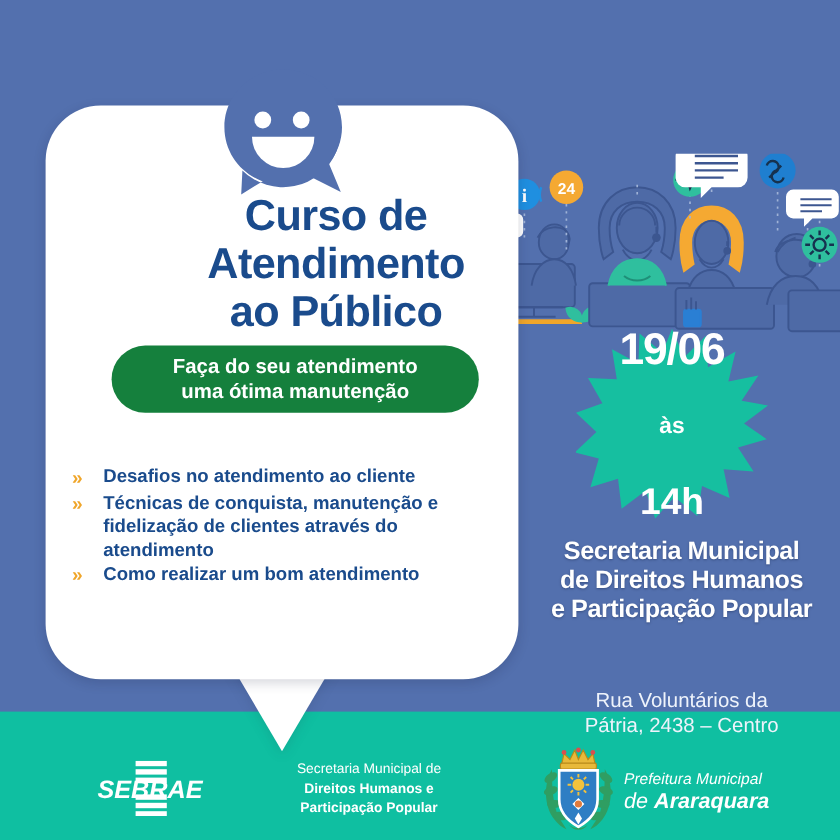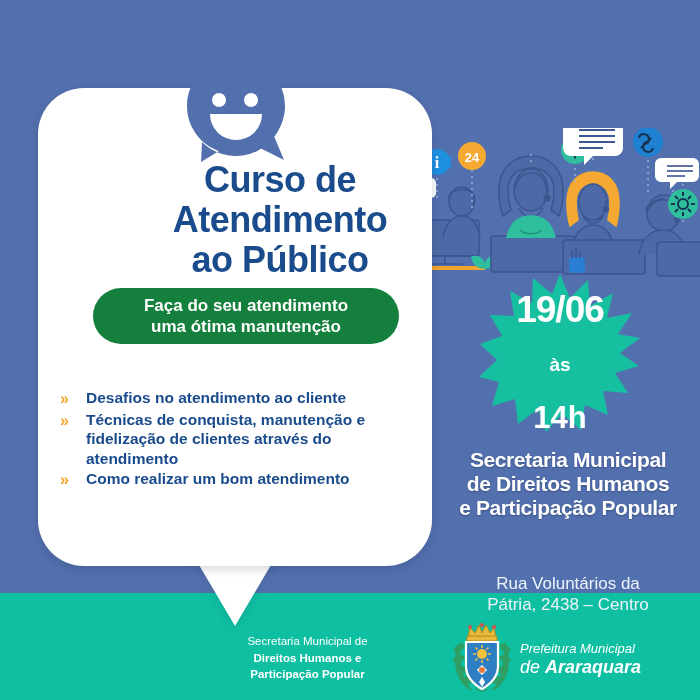"19/06" .burst-text { justify-content: flex-end -> space-between }
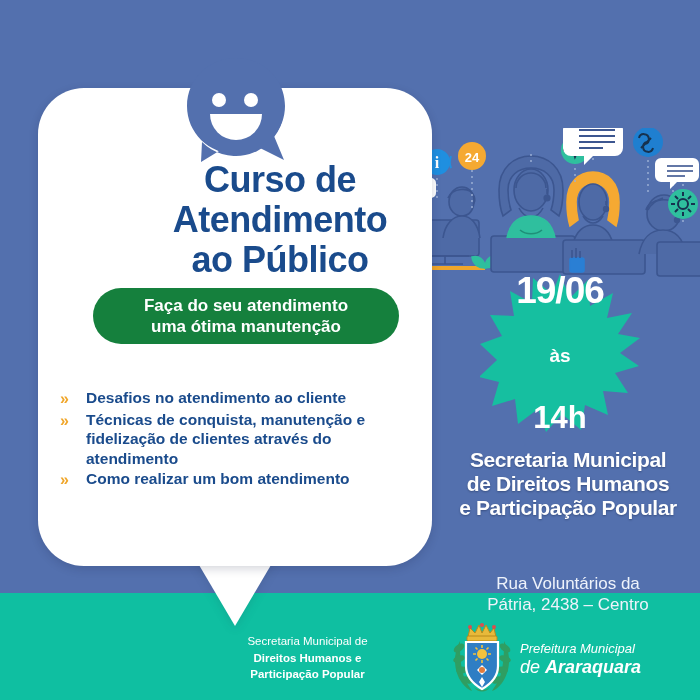"SEBRAE" div.sebrae { html: none -> <div> <svg> <g> <rect></rect> <rect></rect> <rect></rect> <rect></rect> <rect></rect> <rect></rect> </g> <text>SEBRAE</text> </svg> </div> }
